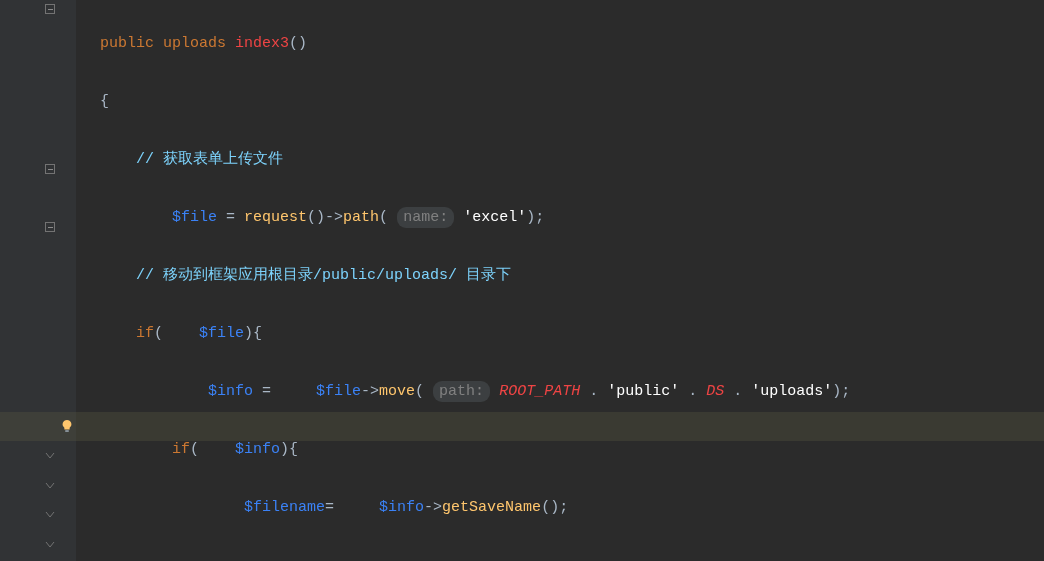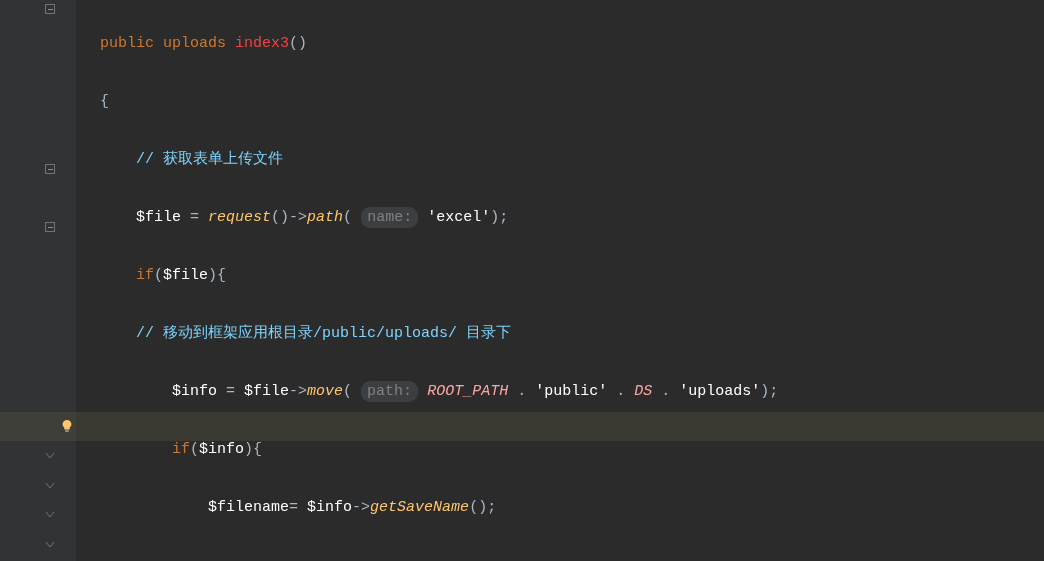"$file" .k-var { color: #ffffff -> #3b82f6; margin-left: none -> 36px }
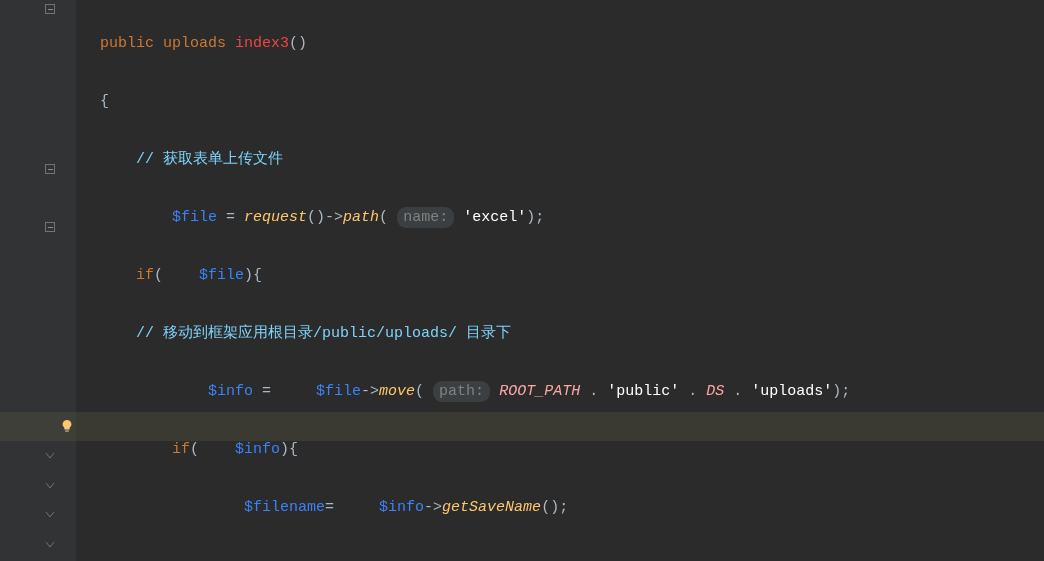"request" .k-method { font-style: italic -> none }
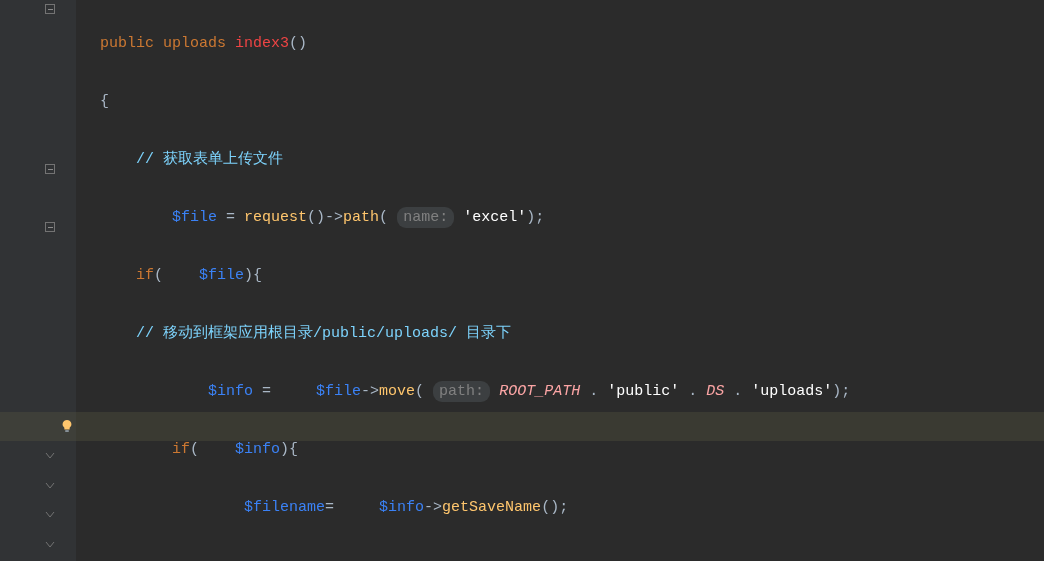"if( $file){" span.line { order: before "// 移动到框架应用根目录/public/uploads/ 目录下" -> after "// 移动到框架应用根目录/public/uploads/ 目录下" }
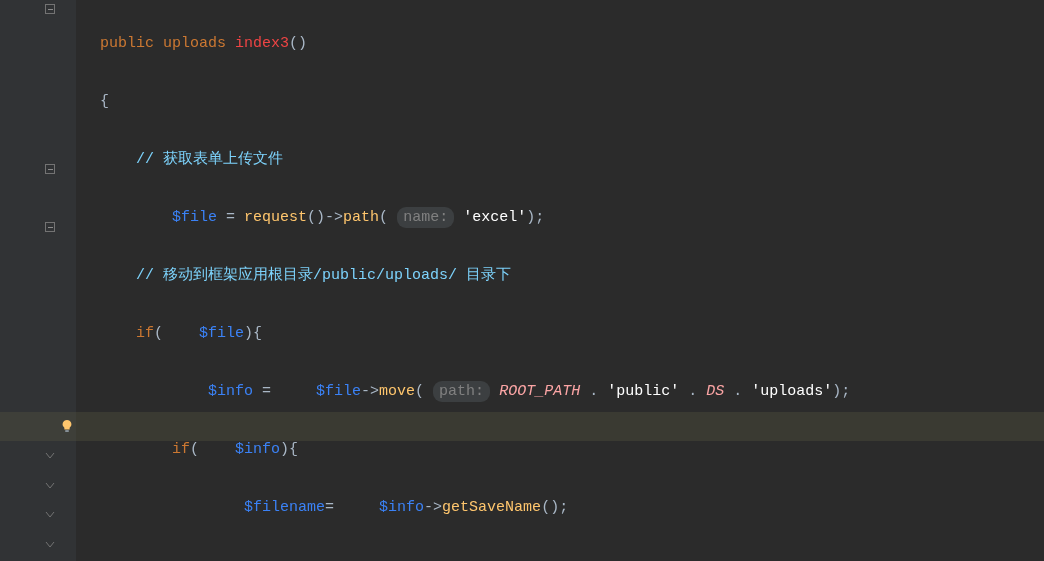"ROOT_PATH" .k-const { color: #fca5a5 -> #ef4444 }
